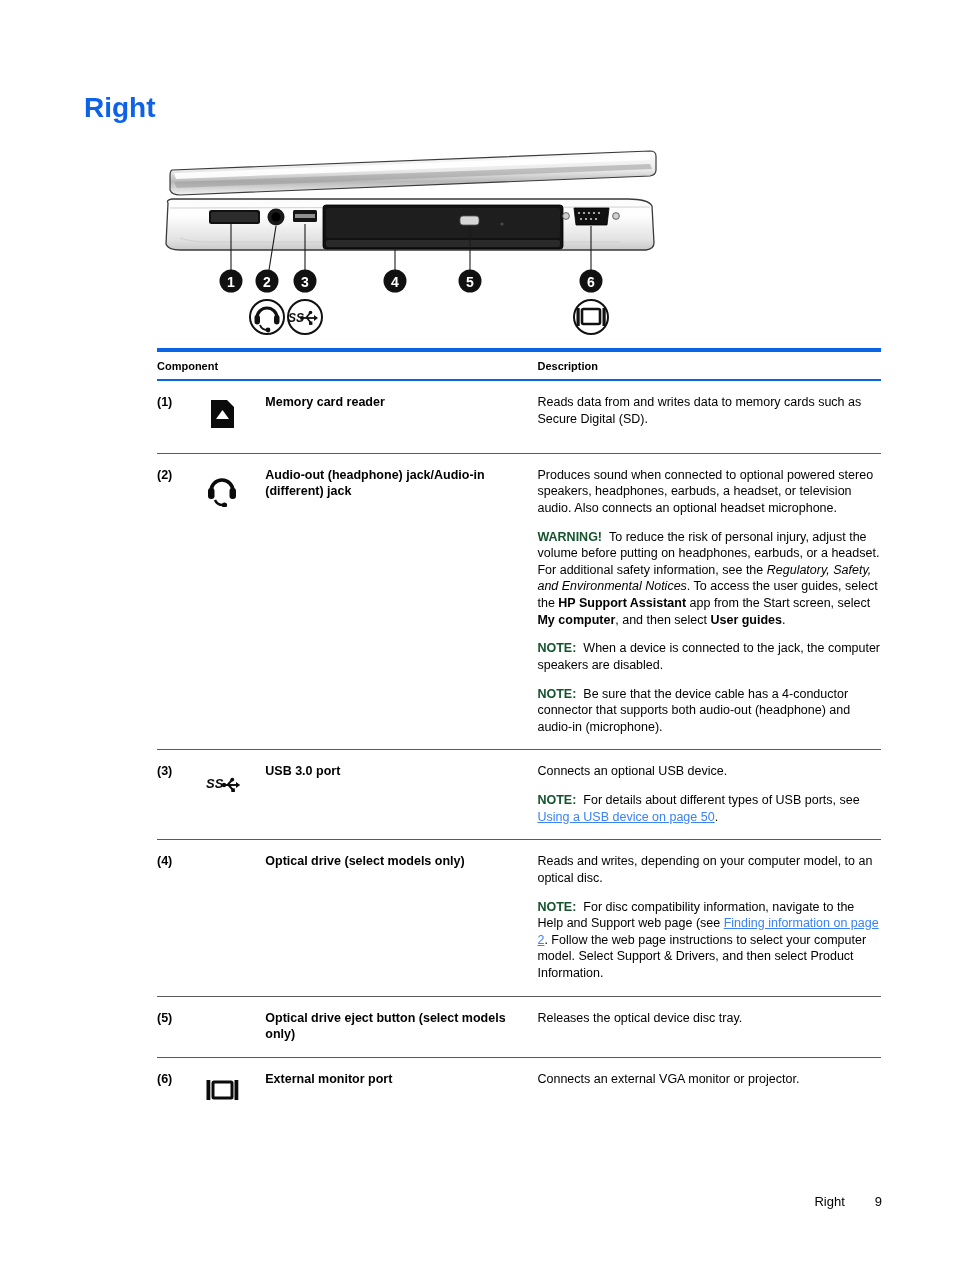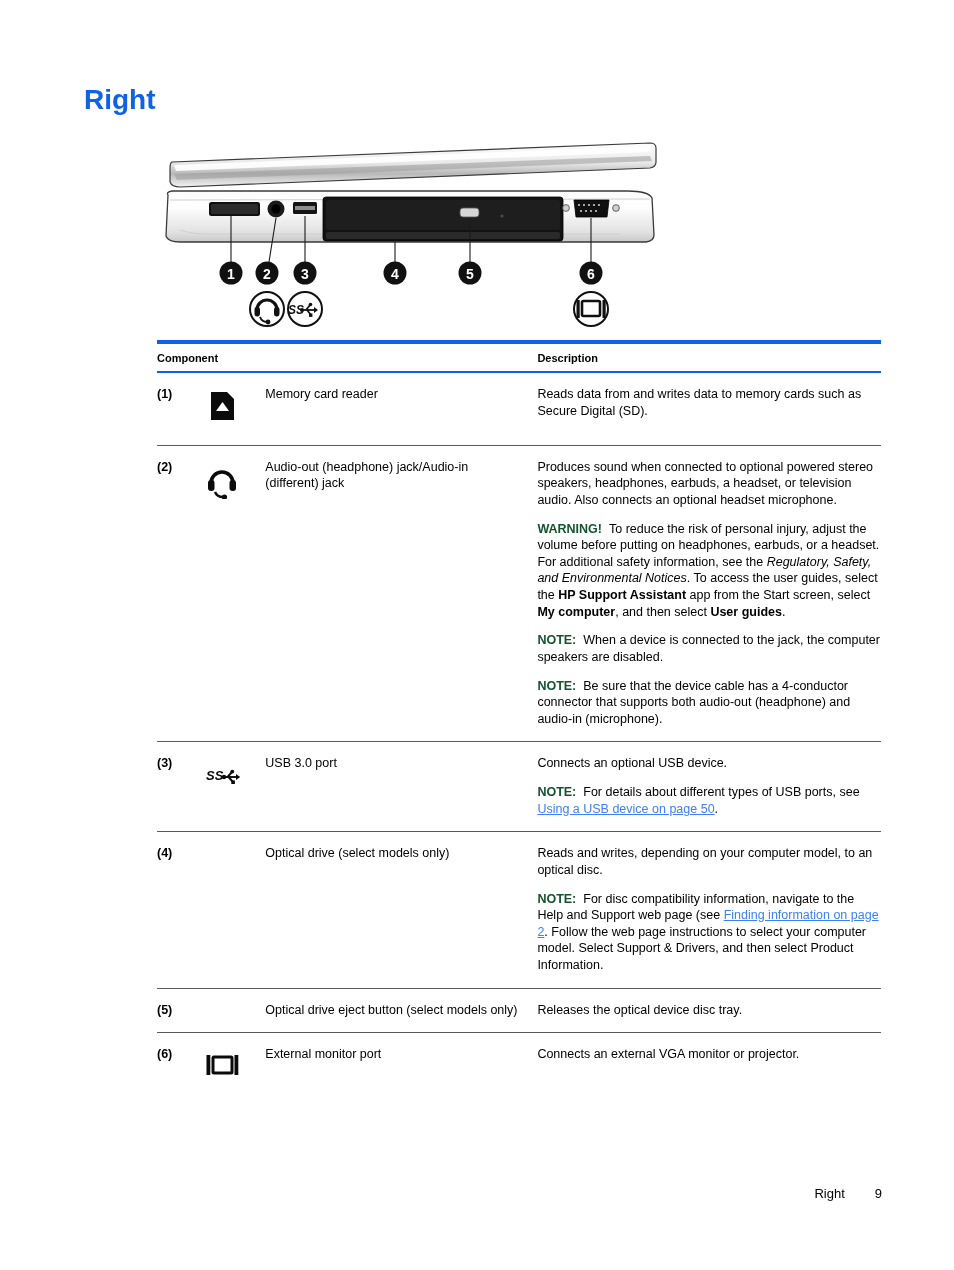"Right" .page { margin-top: none -> 8px }
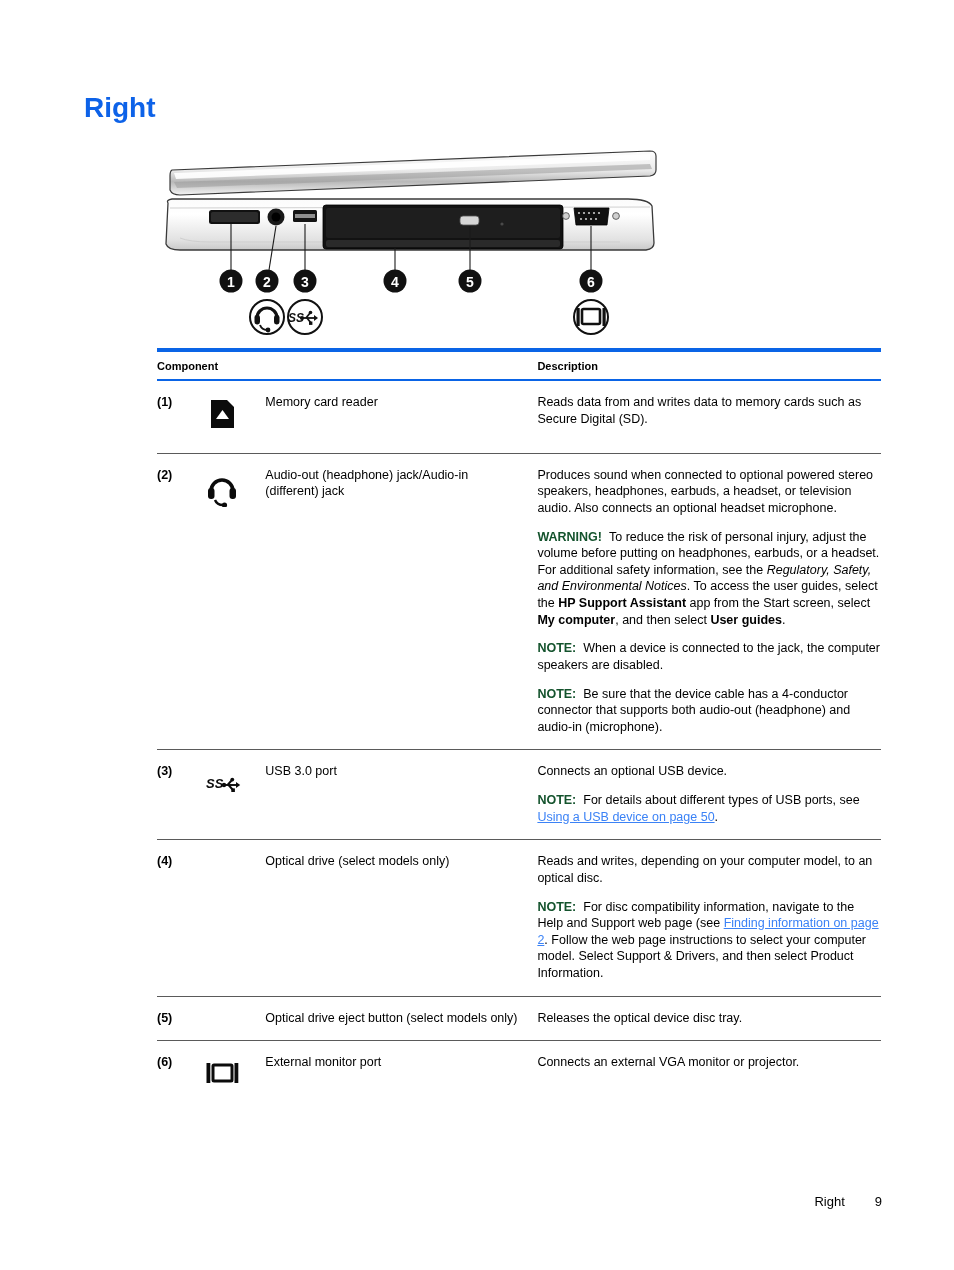"Memory card reader" .col-name { font-weight: none -> bold }
